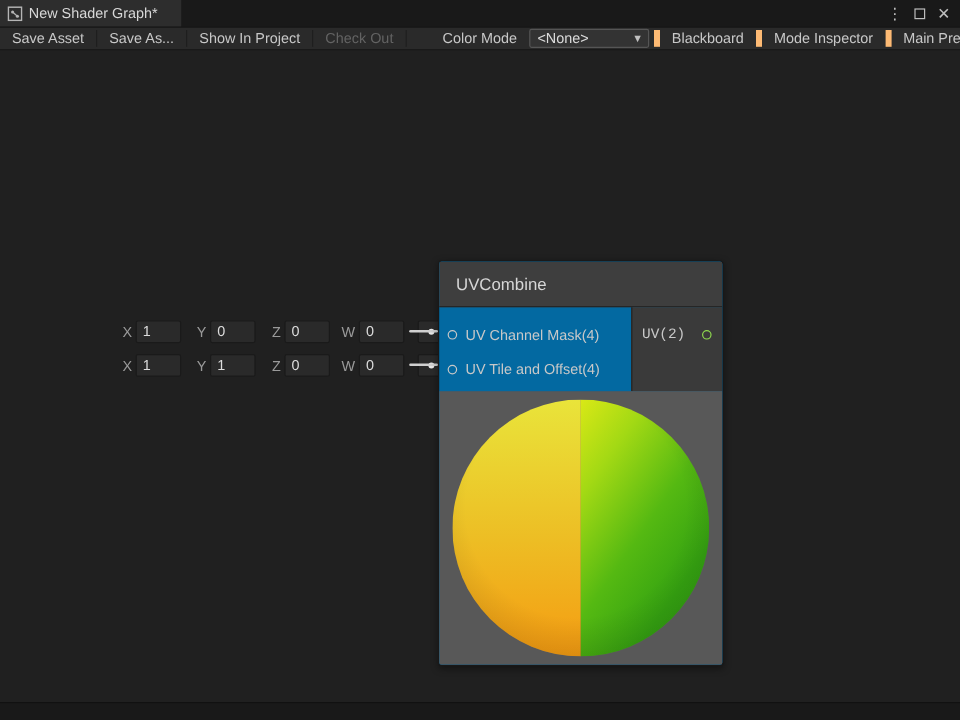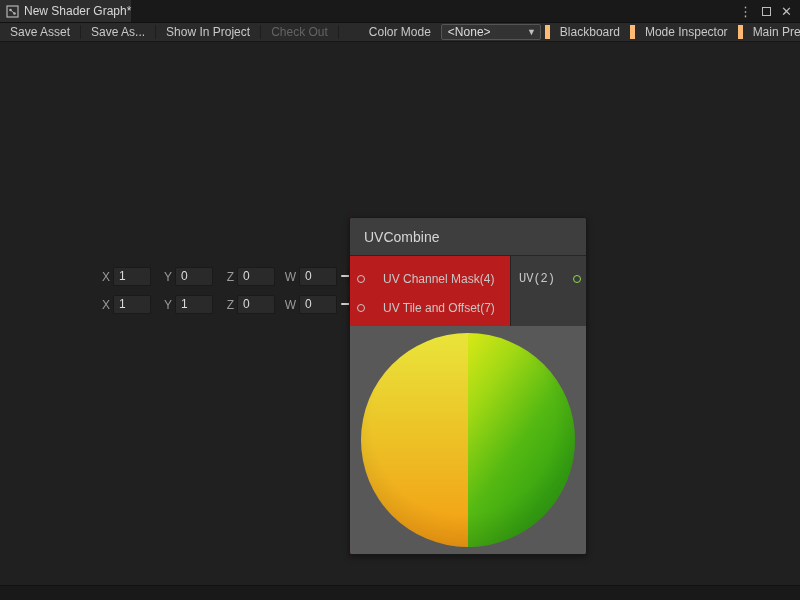"New Shader Graph*" .tab { padding: 0 0 0 6px -> 0 20px 0 6px }
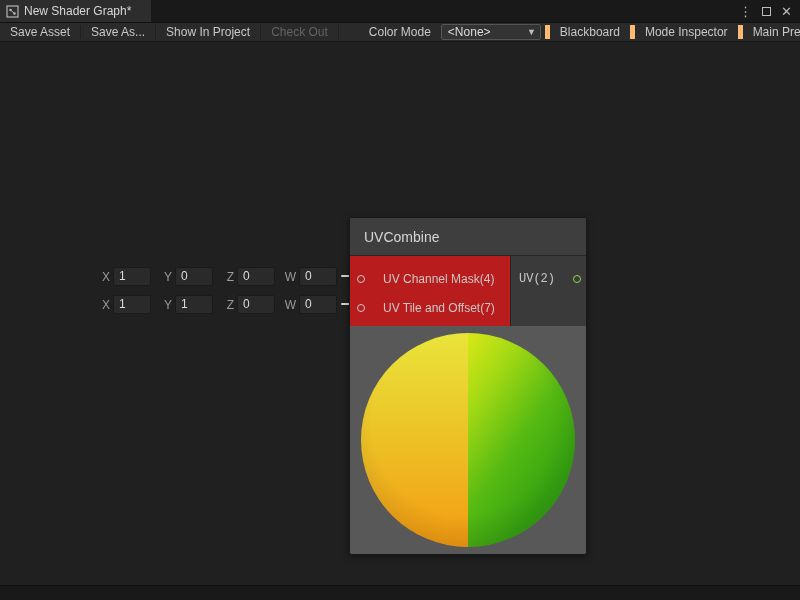"UVCombine" .node { background: #b91c1c -> #0369a1; left: 349px -> 365px }
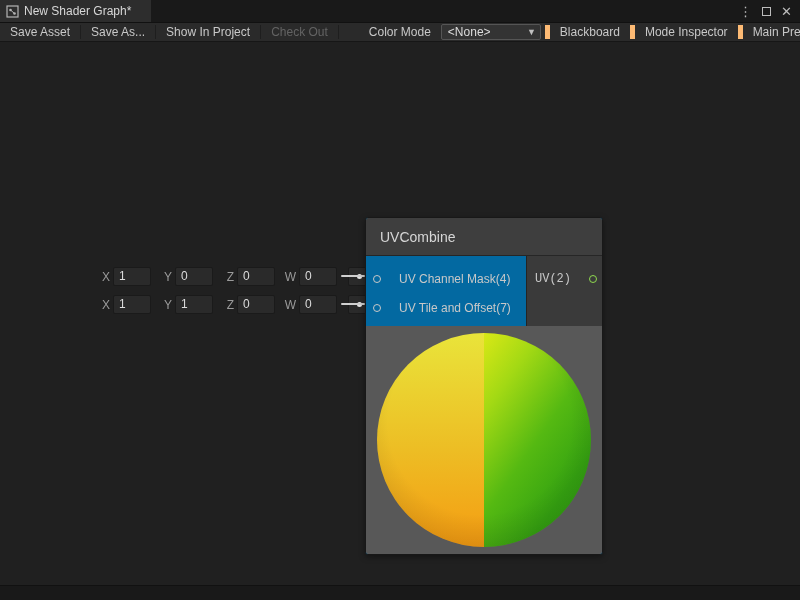"UV Channel Mask(4)" .port-row { gap: 18px -> 7px }
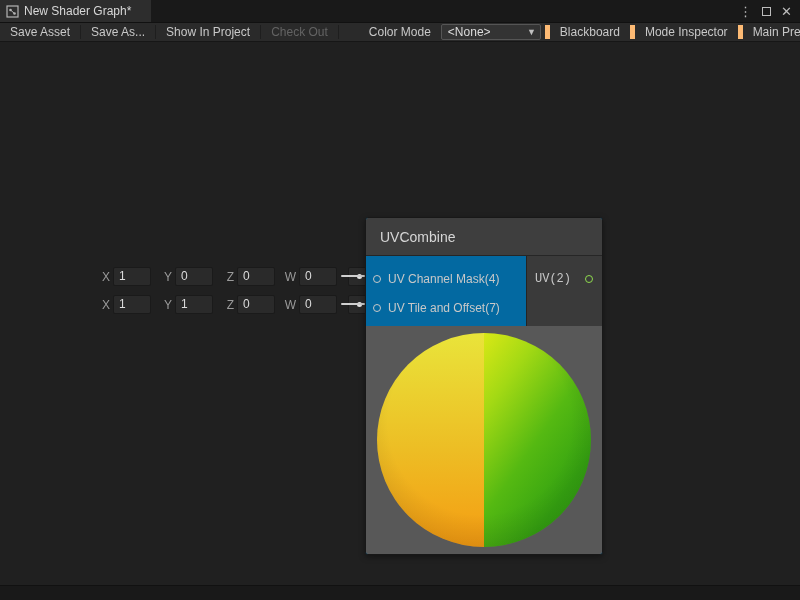"UV Tile and Offset(7)" span { text: 7 -> 4 }
